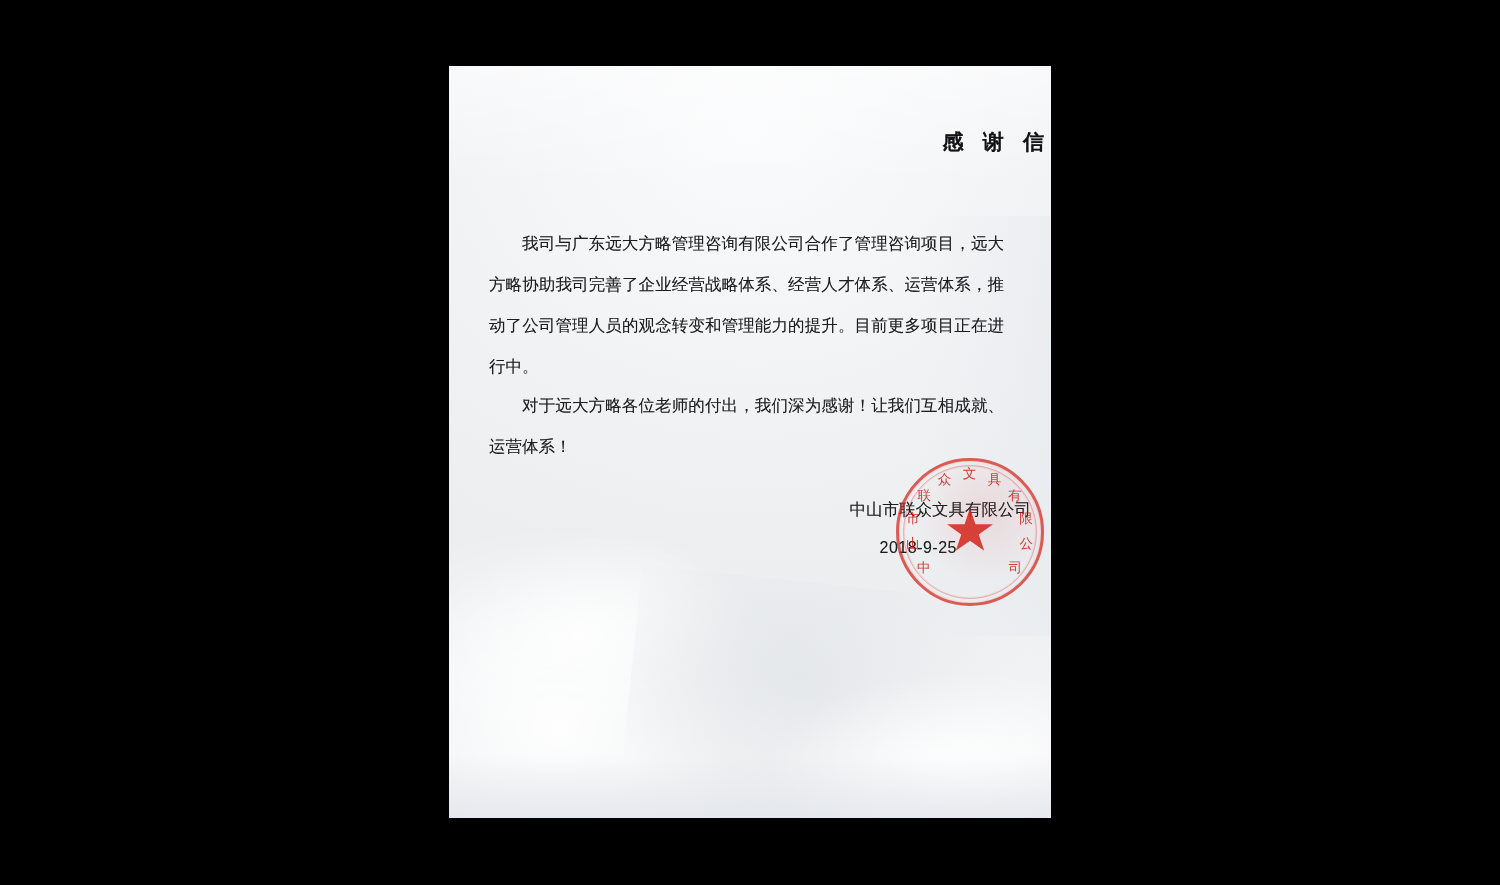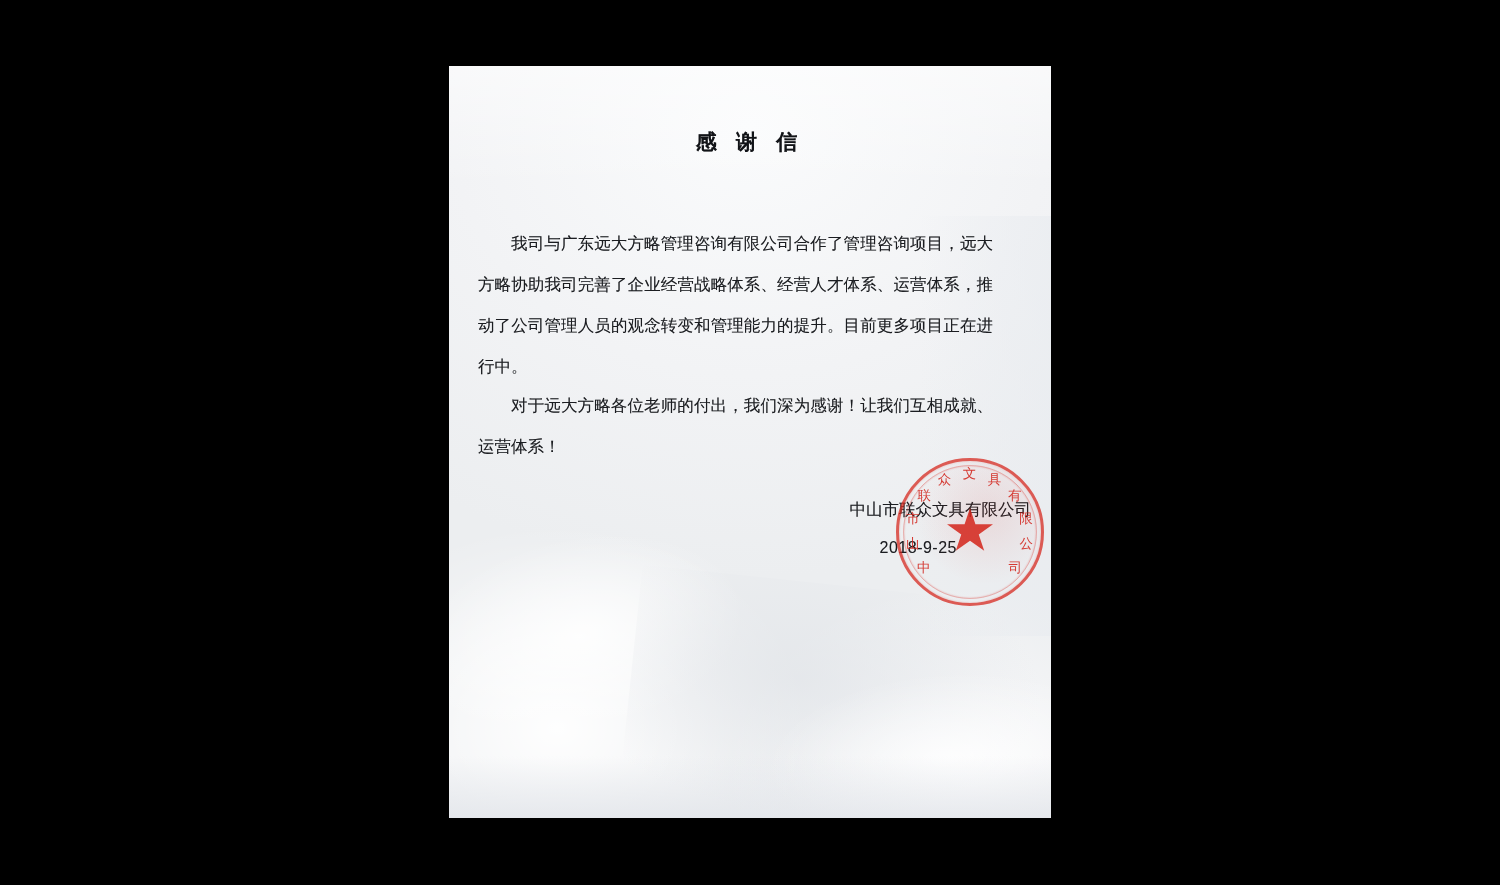"感 谢 信" .doc-title { text-align: center -> right }
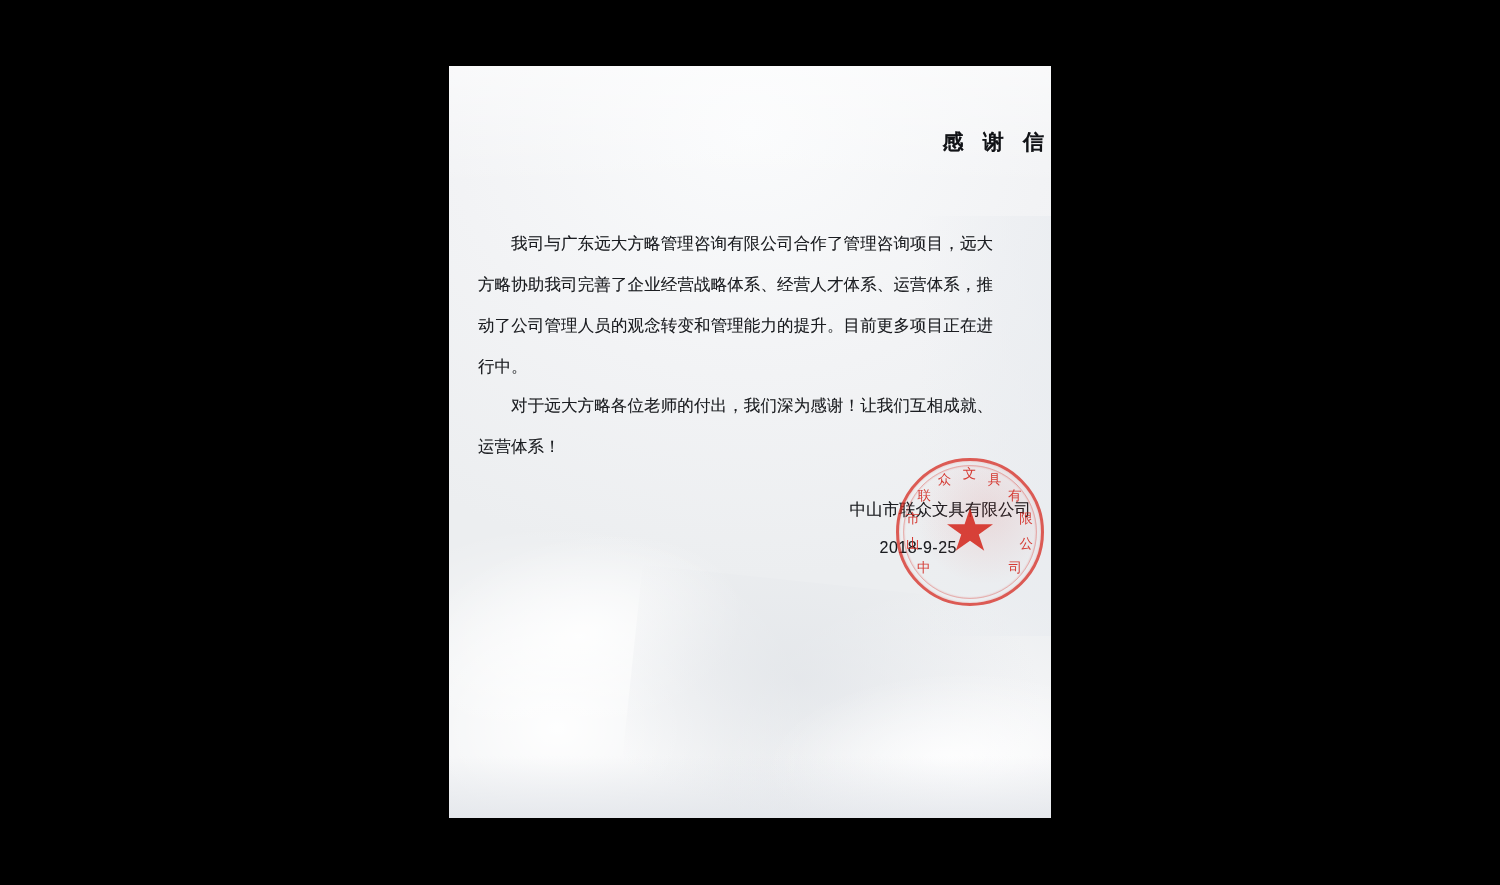"我司与广东远大方略管理咨询有限公司合作了管理咨询项目，远大方略协助我司完善了企业" .para { left: 29px -> 40px }
